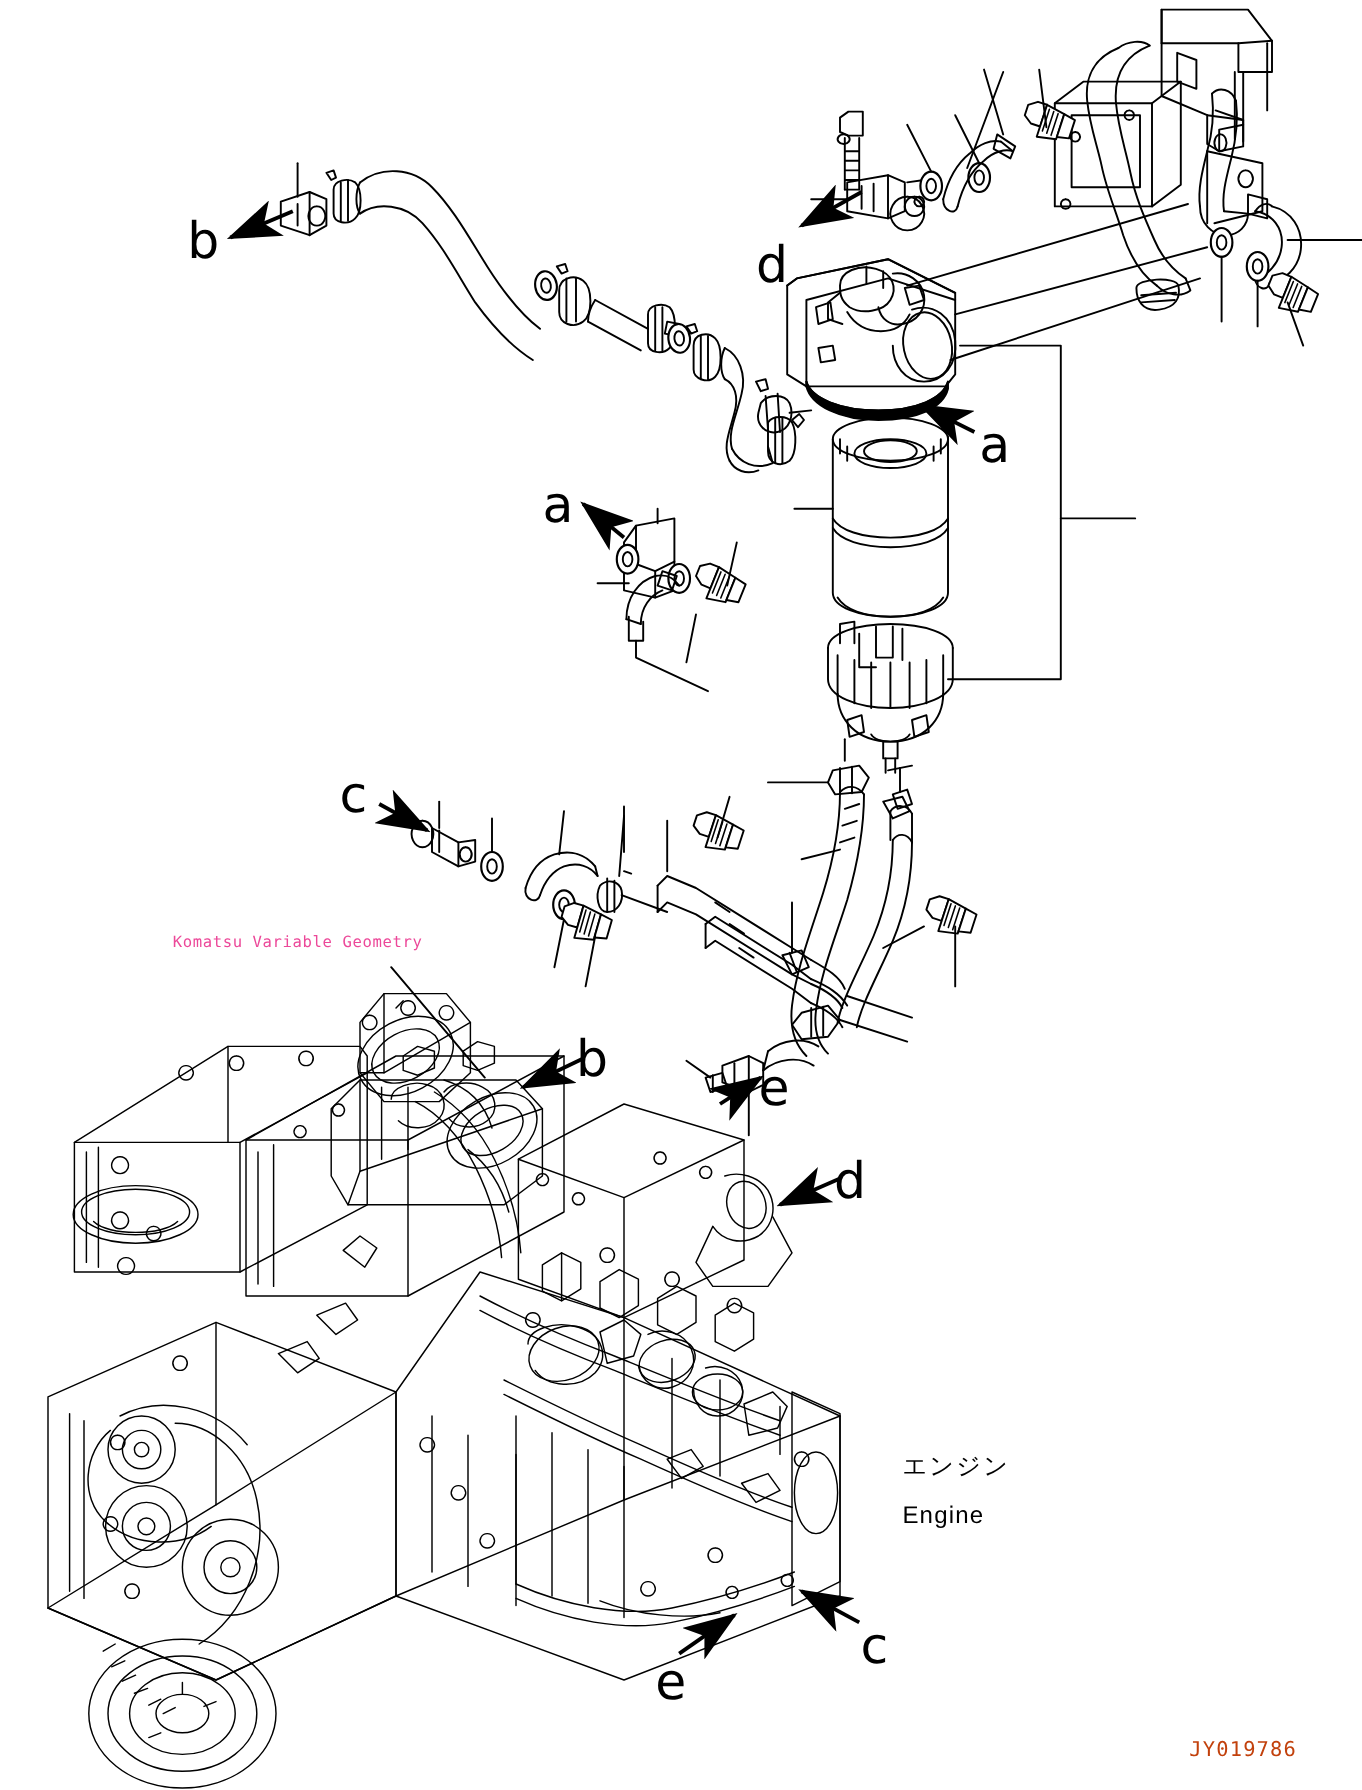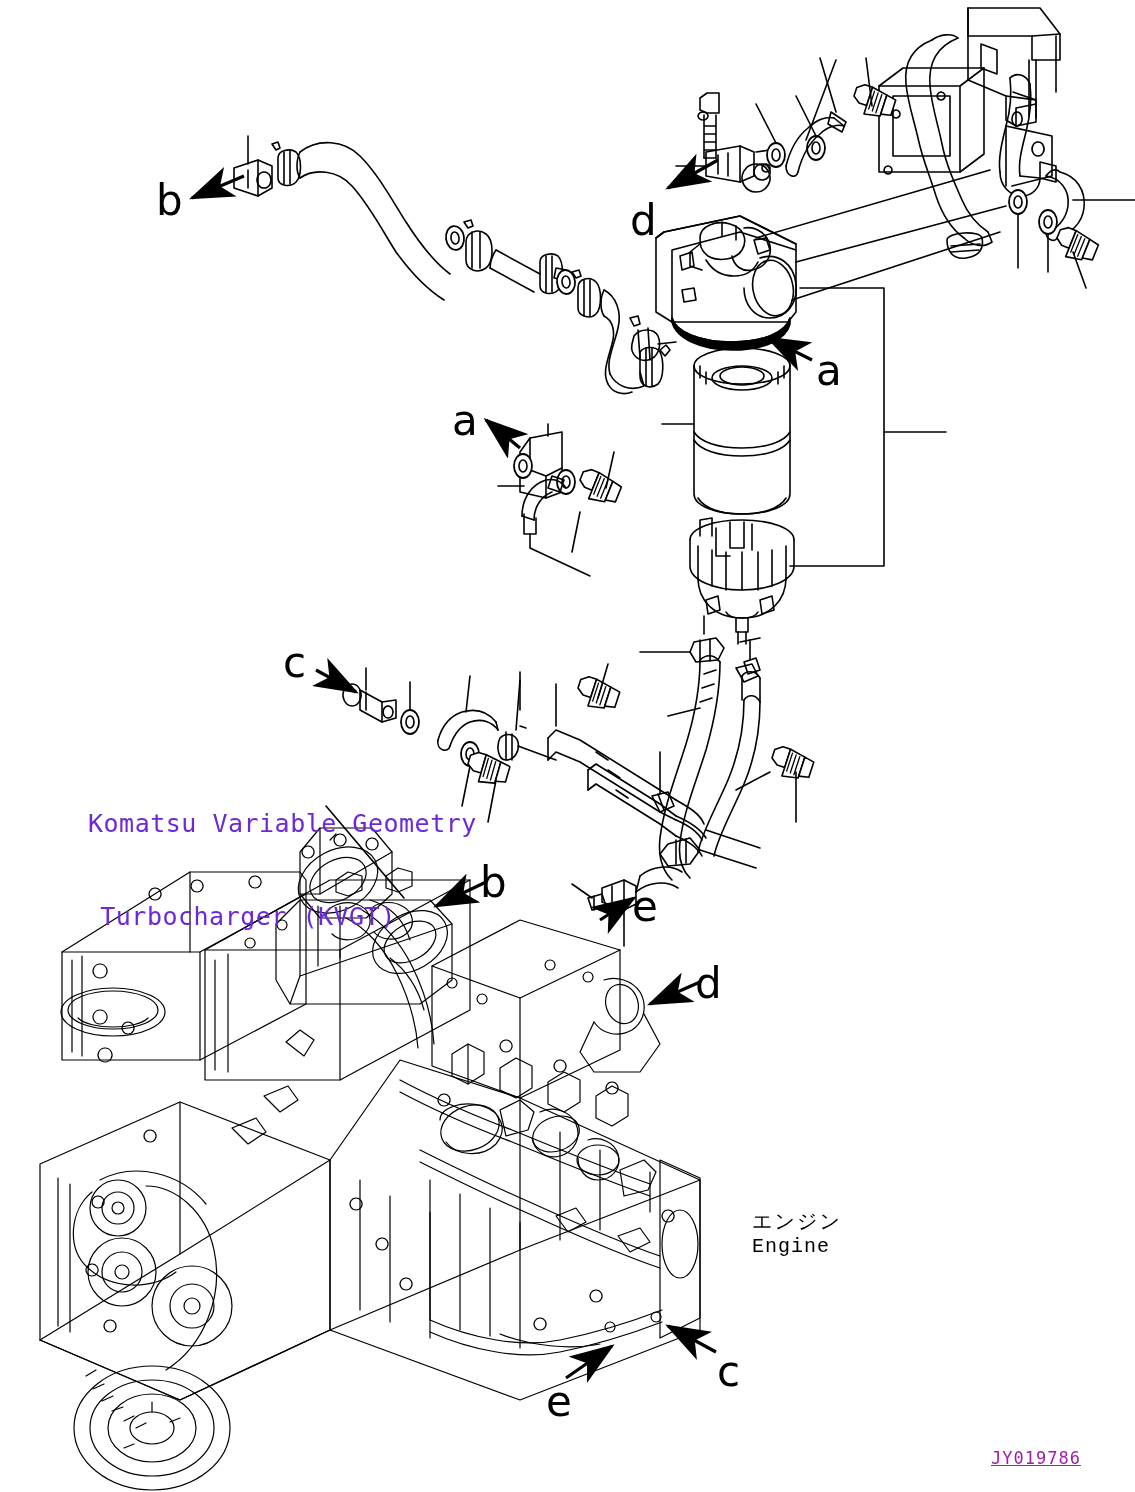"Komatsu Variable Geometry" .note { color: #6d28d9 -> #ec4899; font-size: 25px -> 13px }
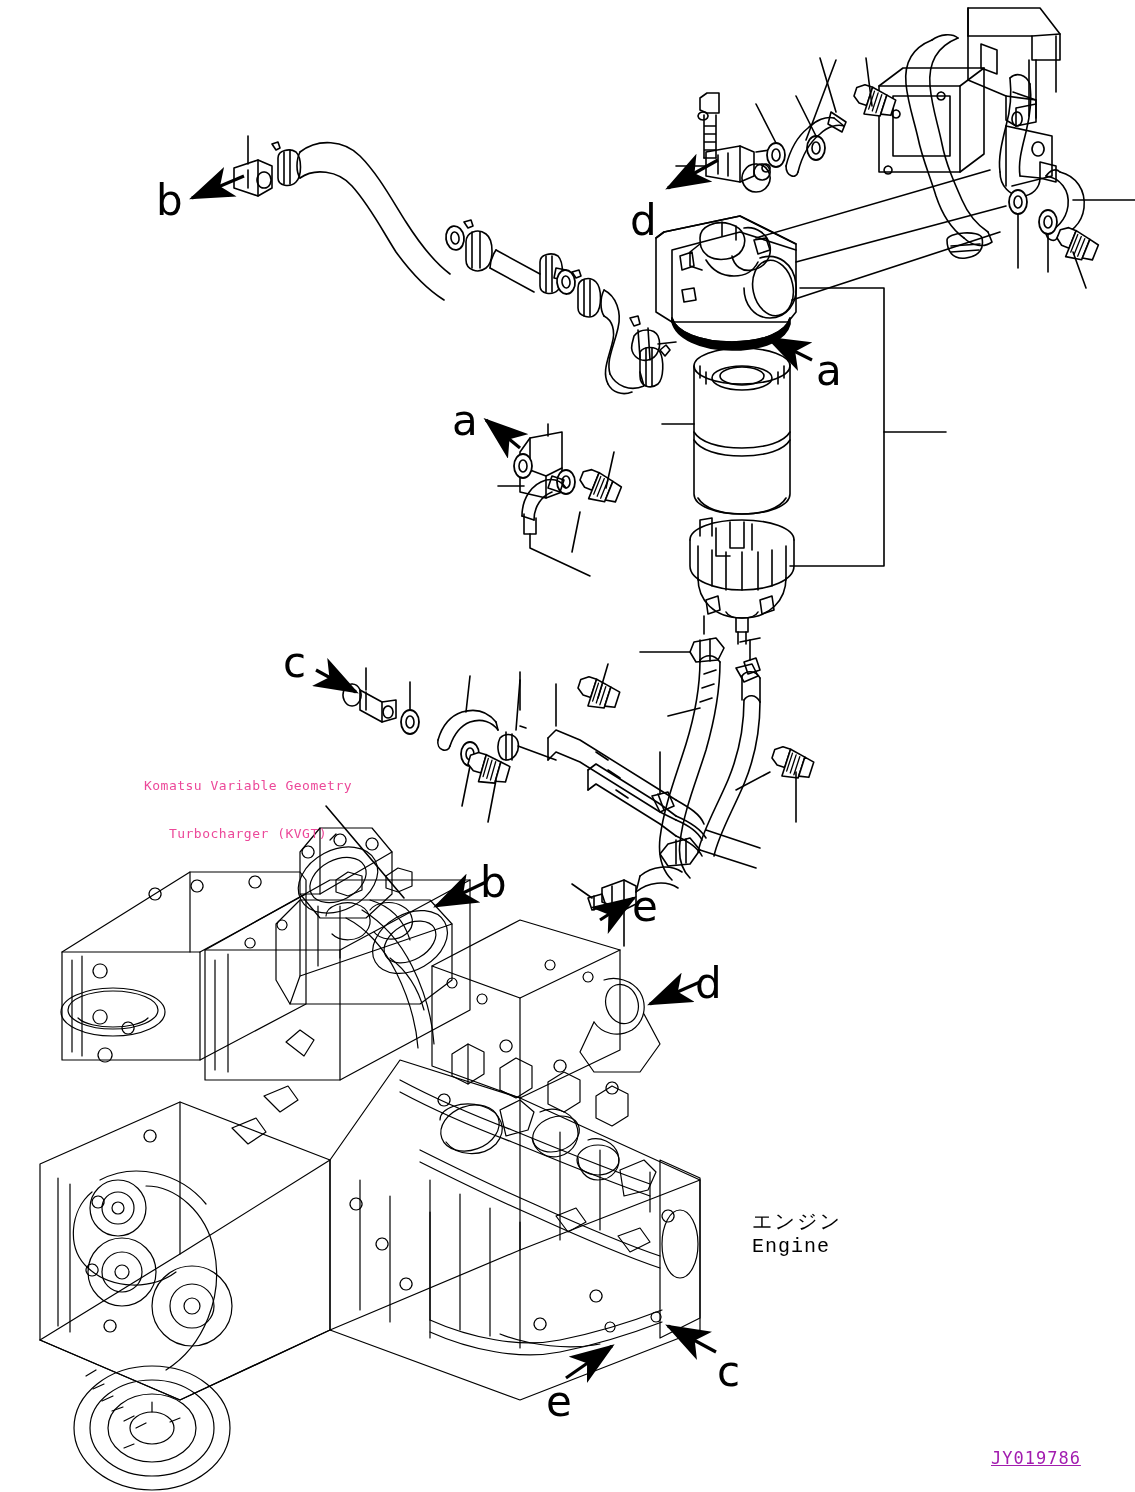"Turbocharger (KVGT)" div { html: <div>Turbocharger (KVGT)</div> -> none }
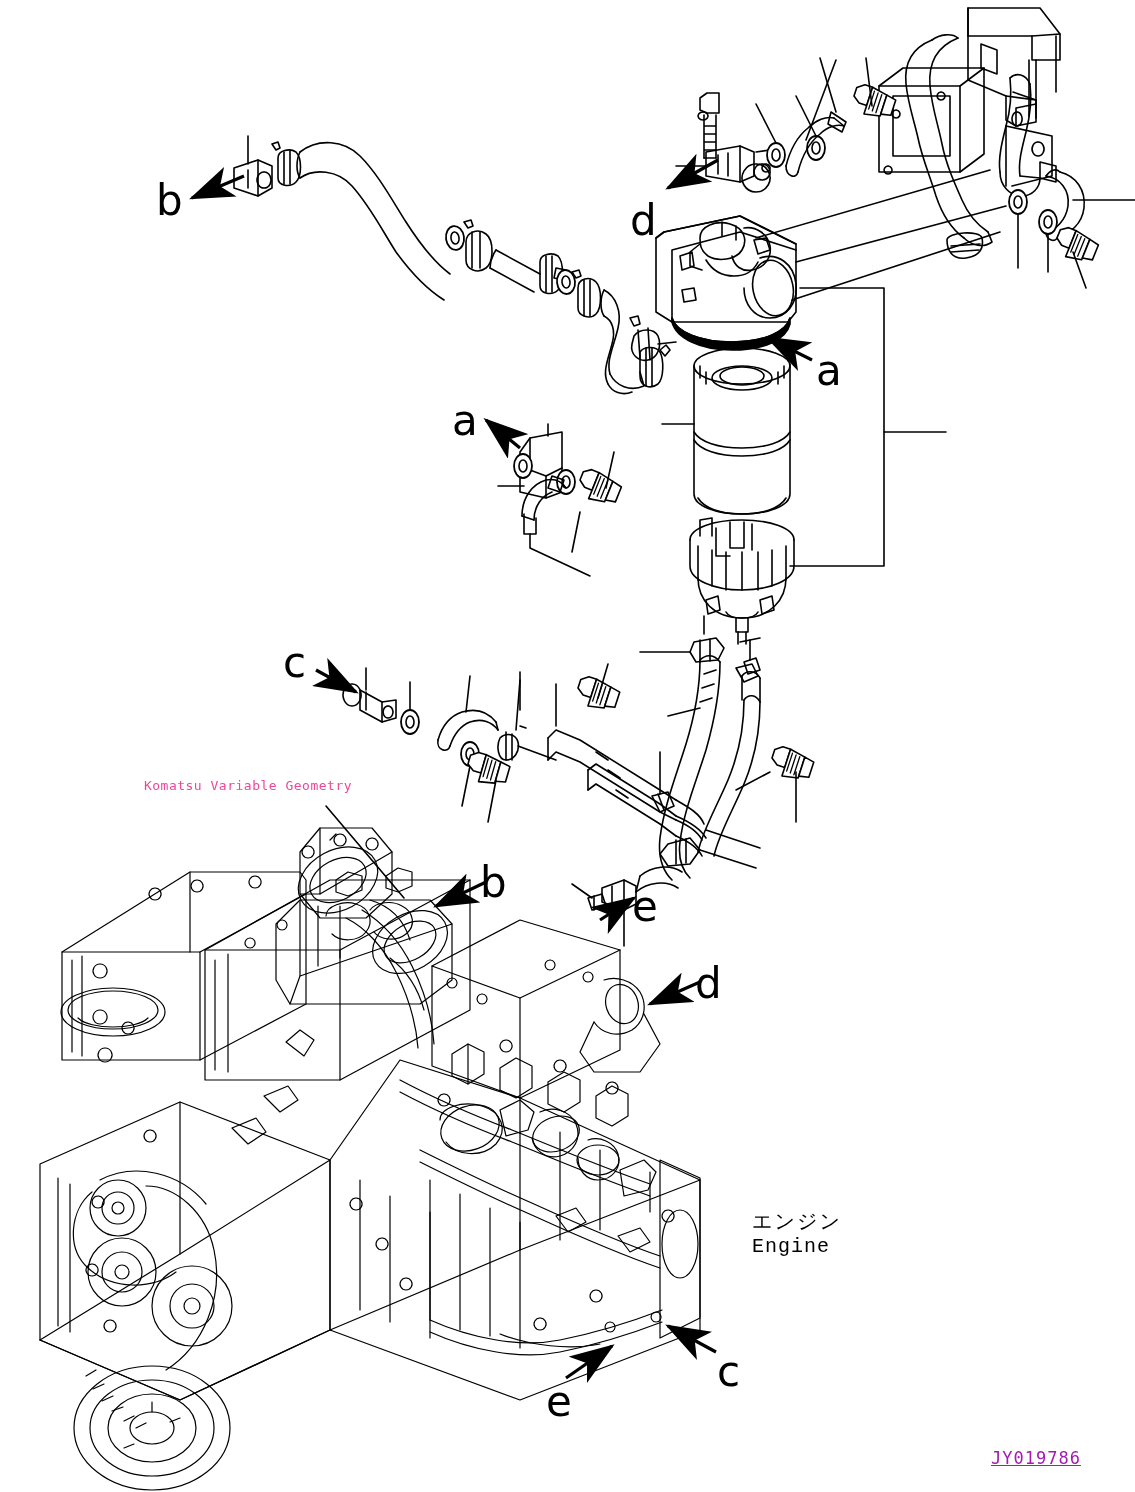"Engine" .en { font-family: Liberation Mono, monospace -> Liberation Sans, sans-serif; margin-top: none -> 17px }
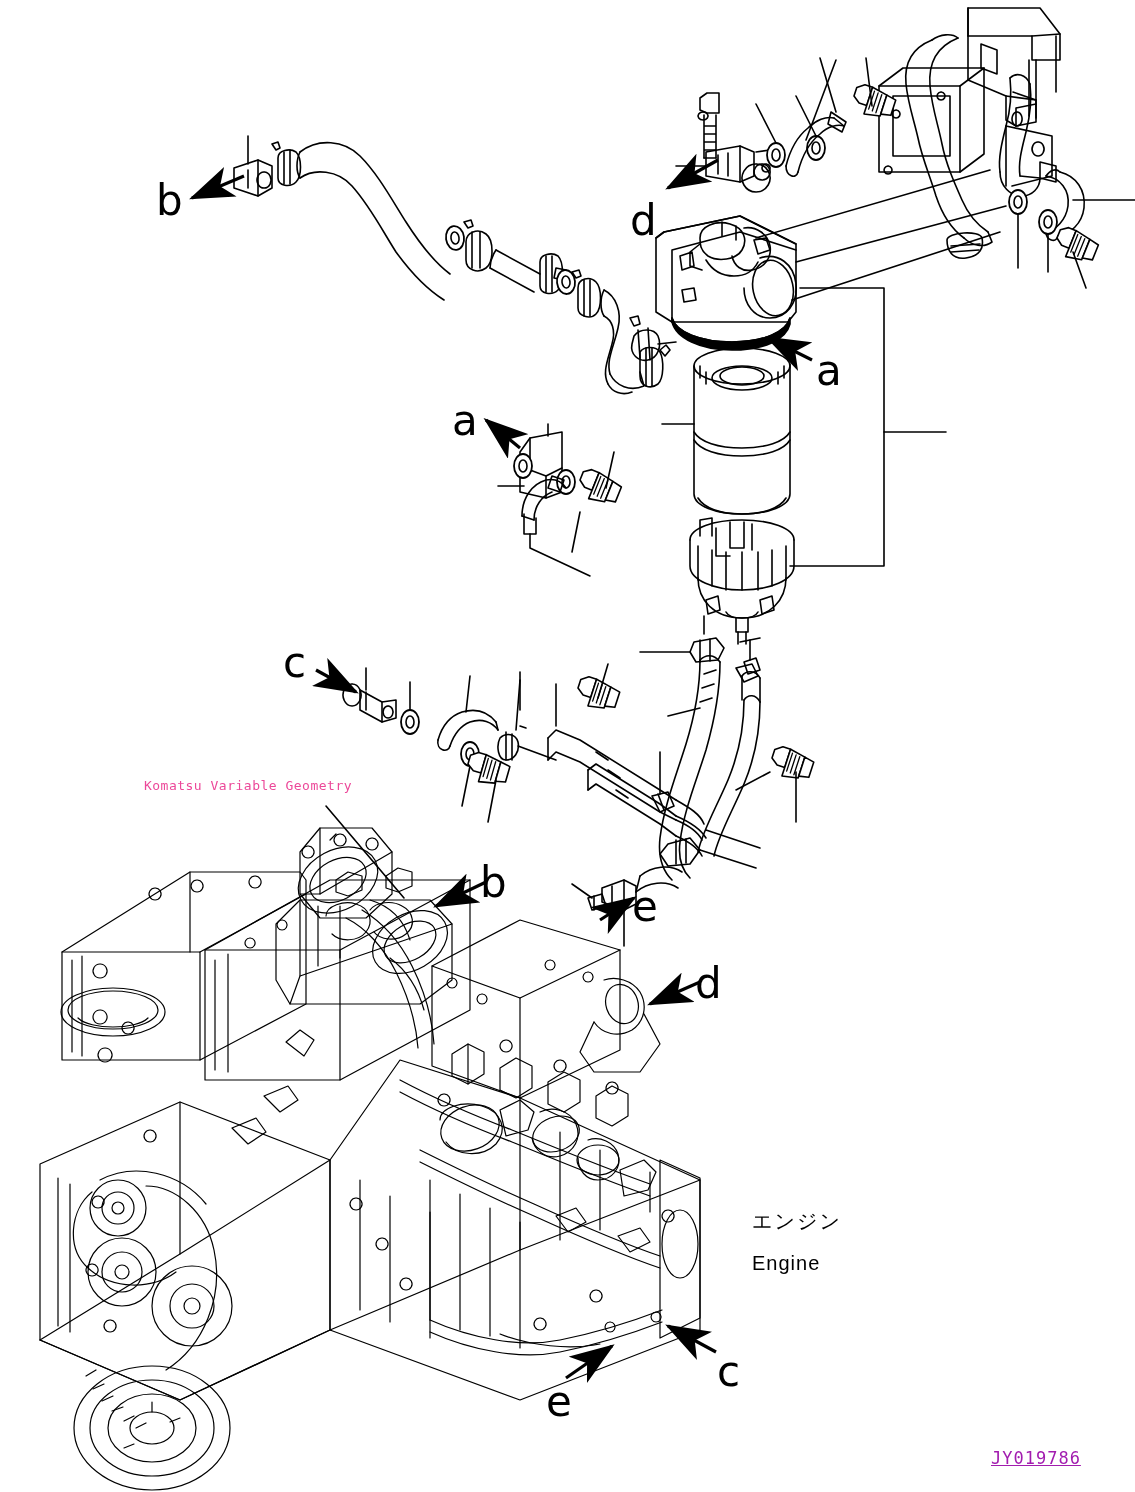"JY019786" .drawing-no { color: #a21caf -> #c2410c; text-decoration: underline -> none }
